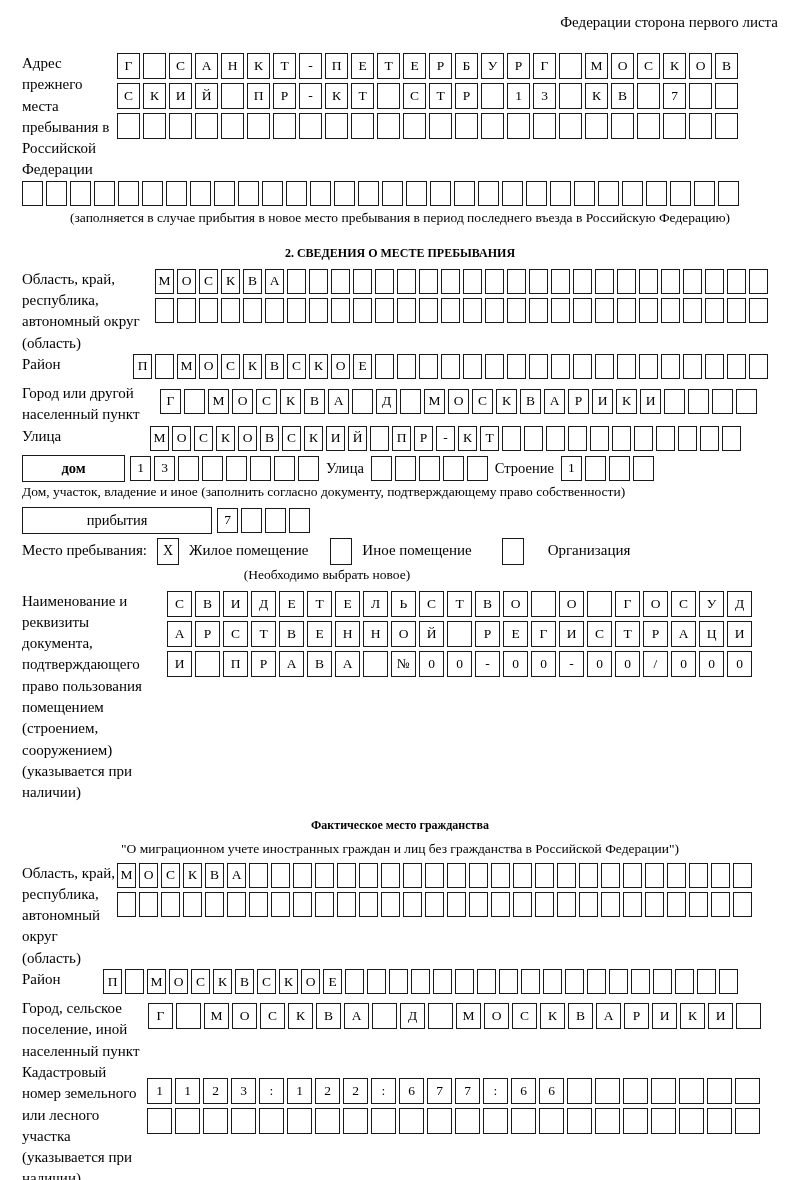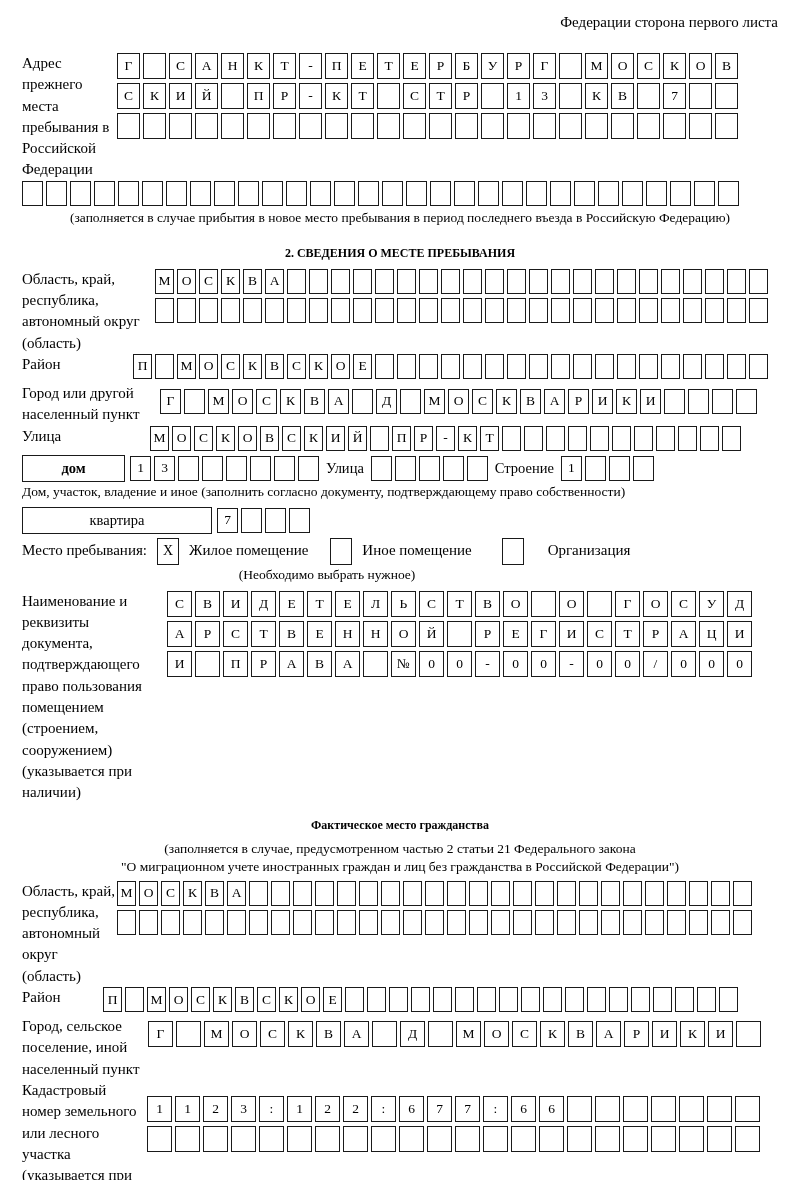"квартира" div.widebox { text: квартира -> прибытия }
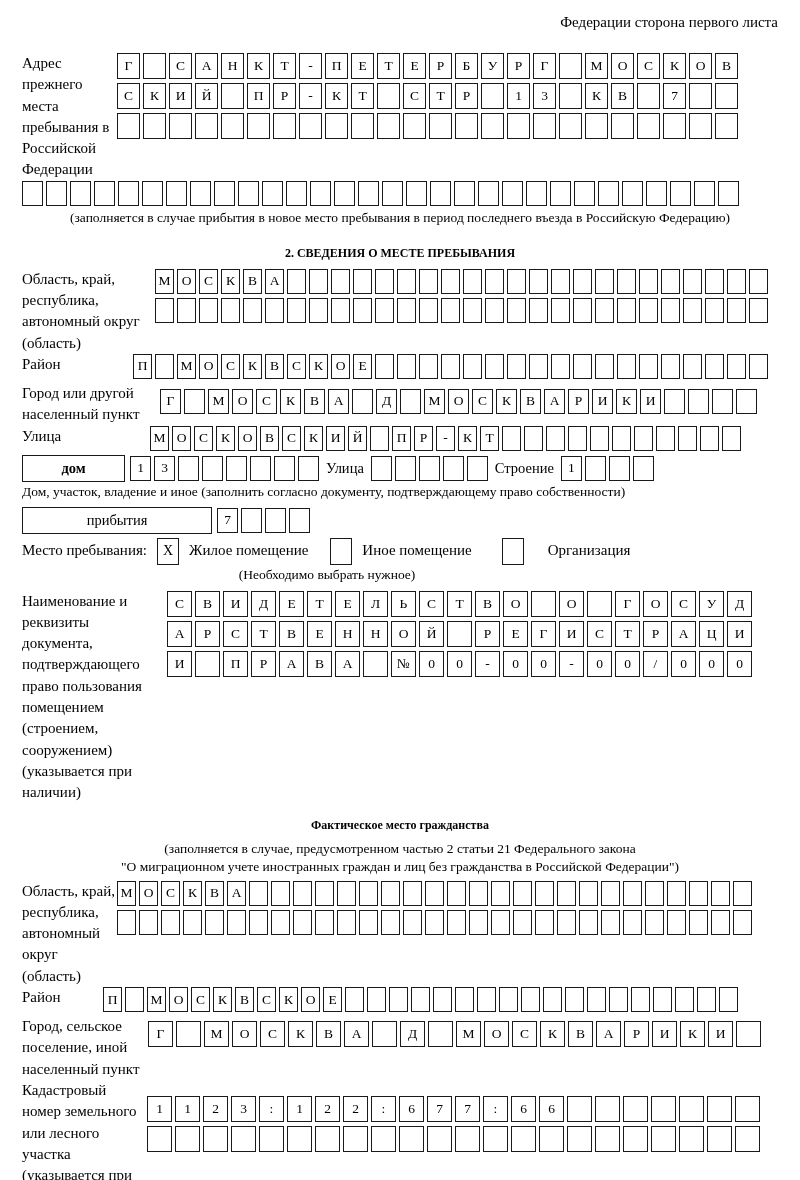"(Необходимо выбрать нужное)" div.cb-note { text: нужное -> новое }
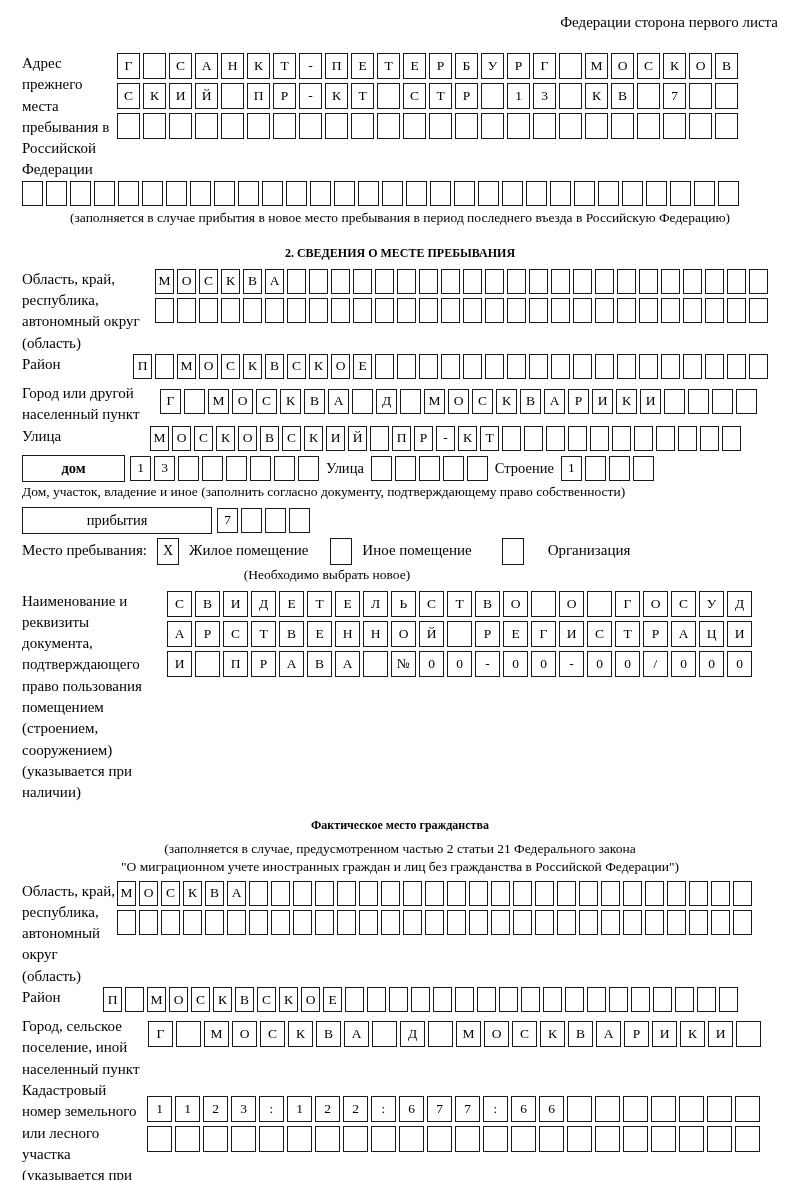"(заполняется в случае, предусмотренном" div.subnote { html: <div>(заполняется в случае, предусмотренном частью 2 статьи 21 Федерального закона</div> -> none }
